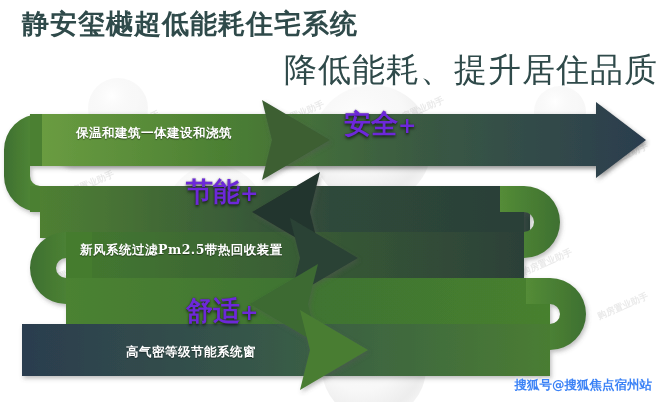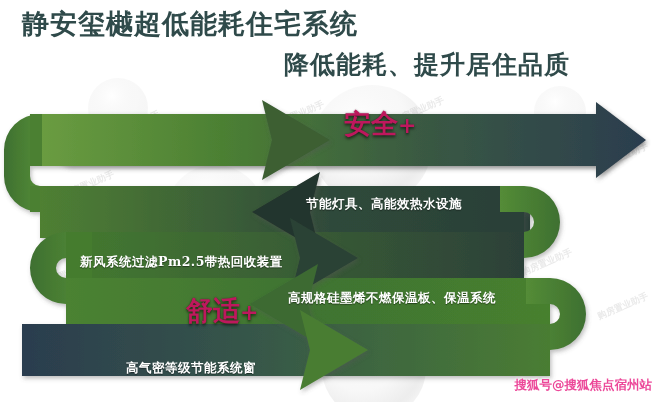"降低能耗、提升居住品质" .t-sub { font-size: 25px -> 33px; font-weight: bold -> normal }
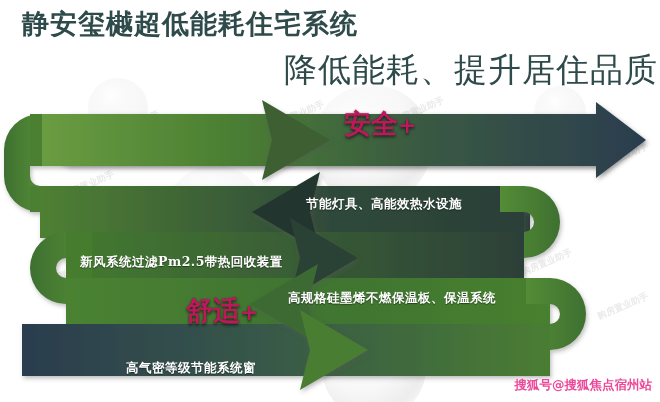"保温和建筑一体建设和浇筑" div.desc { html: none -> <div>保温和建筑一体建设和浇筑</div> }
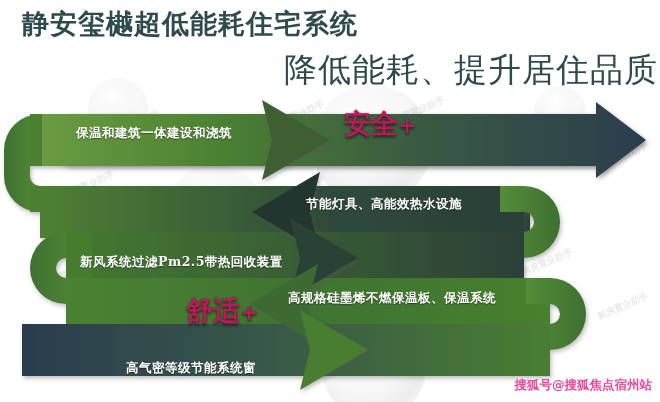"安全+" .kw { color: #be185d -> #6d28d9 }
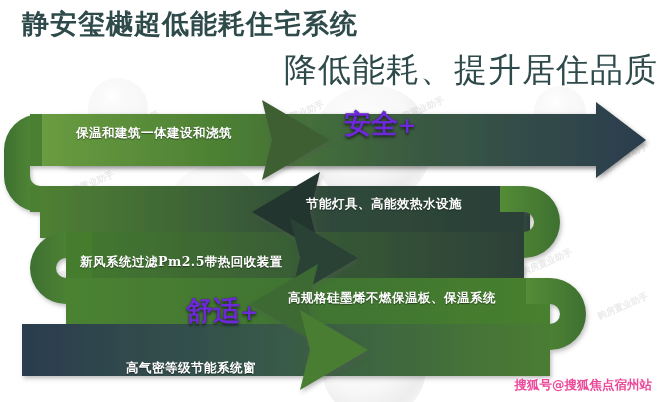"节能+" div.kw { html: none -> <div><span>节能</span><i>+</i></div> }
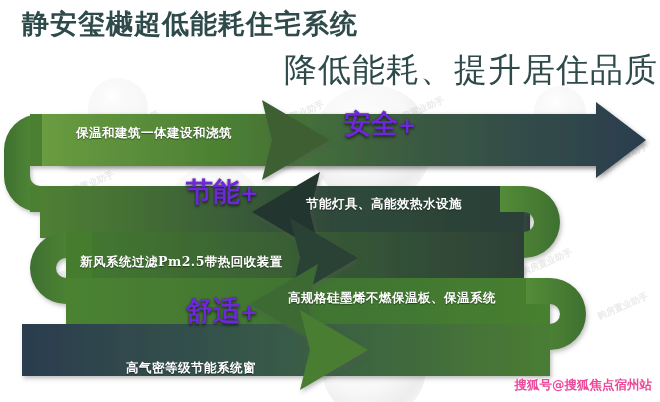"节能灯具、高能效热水设施" div.desc { html: <div>节能灯具、高能效热水设施</div> -> none }
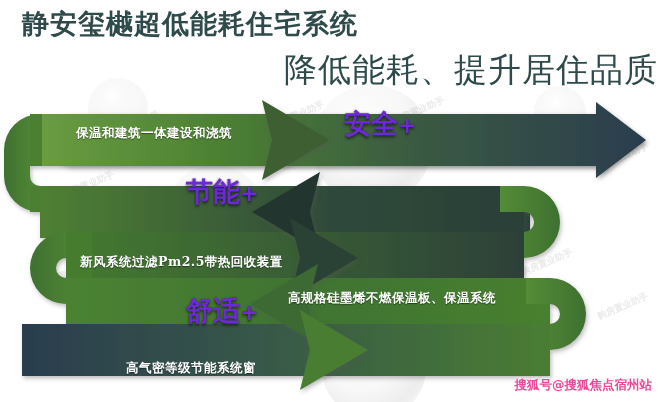"新风系统过滤Pm2.5带热回收装置" div.desc { top: 254px -> 242px }
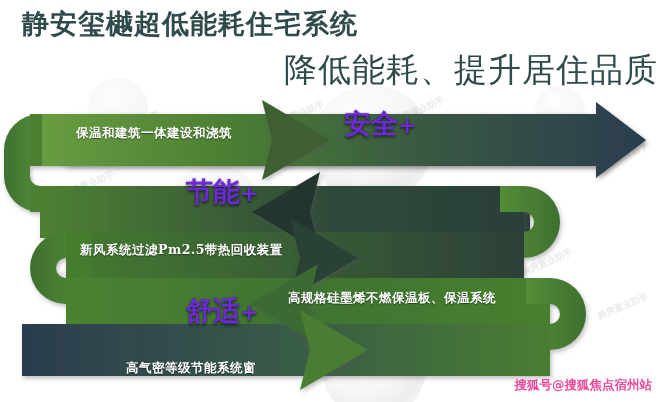"高规格硅墨烯不燃保温板、保温系统" div.desc { html: <div>高规格硅墨烯不燃保温板、保温系统</div> -> none }
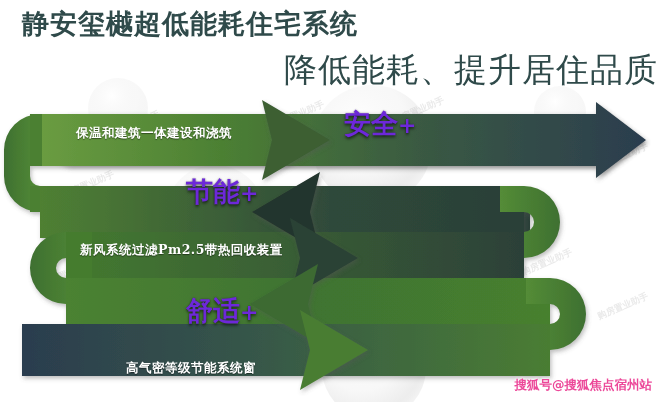"高气密等级节能系统窗" div.desc { margin-top: 16px -> none }
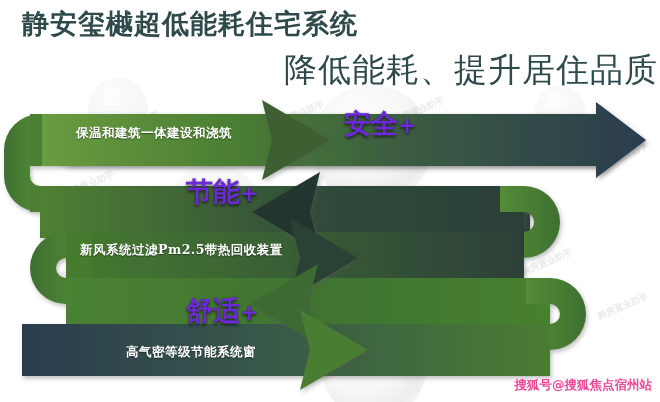"搜狐号@搜狐焦点宿州站" .wm-sohu { color: #ec4899 -> #3b82f6 }
